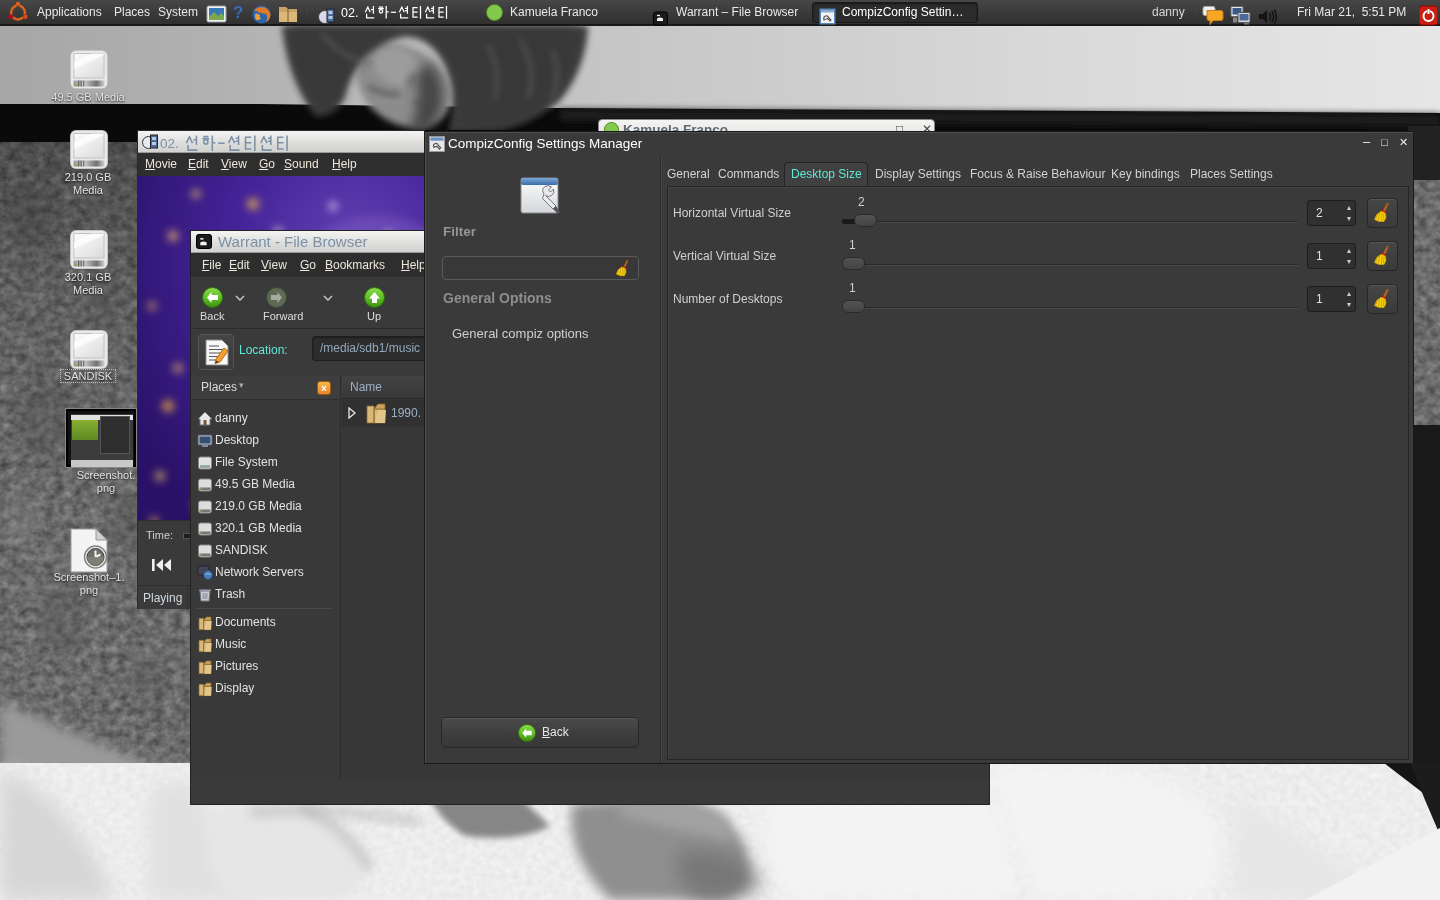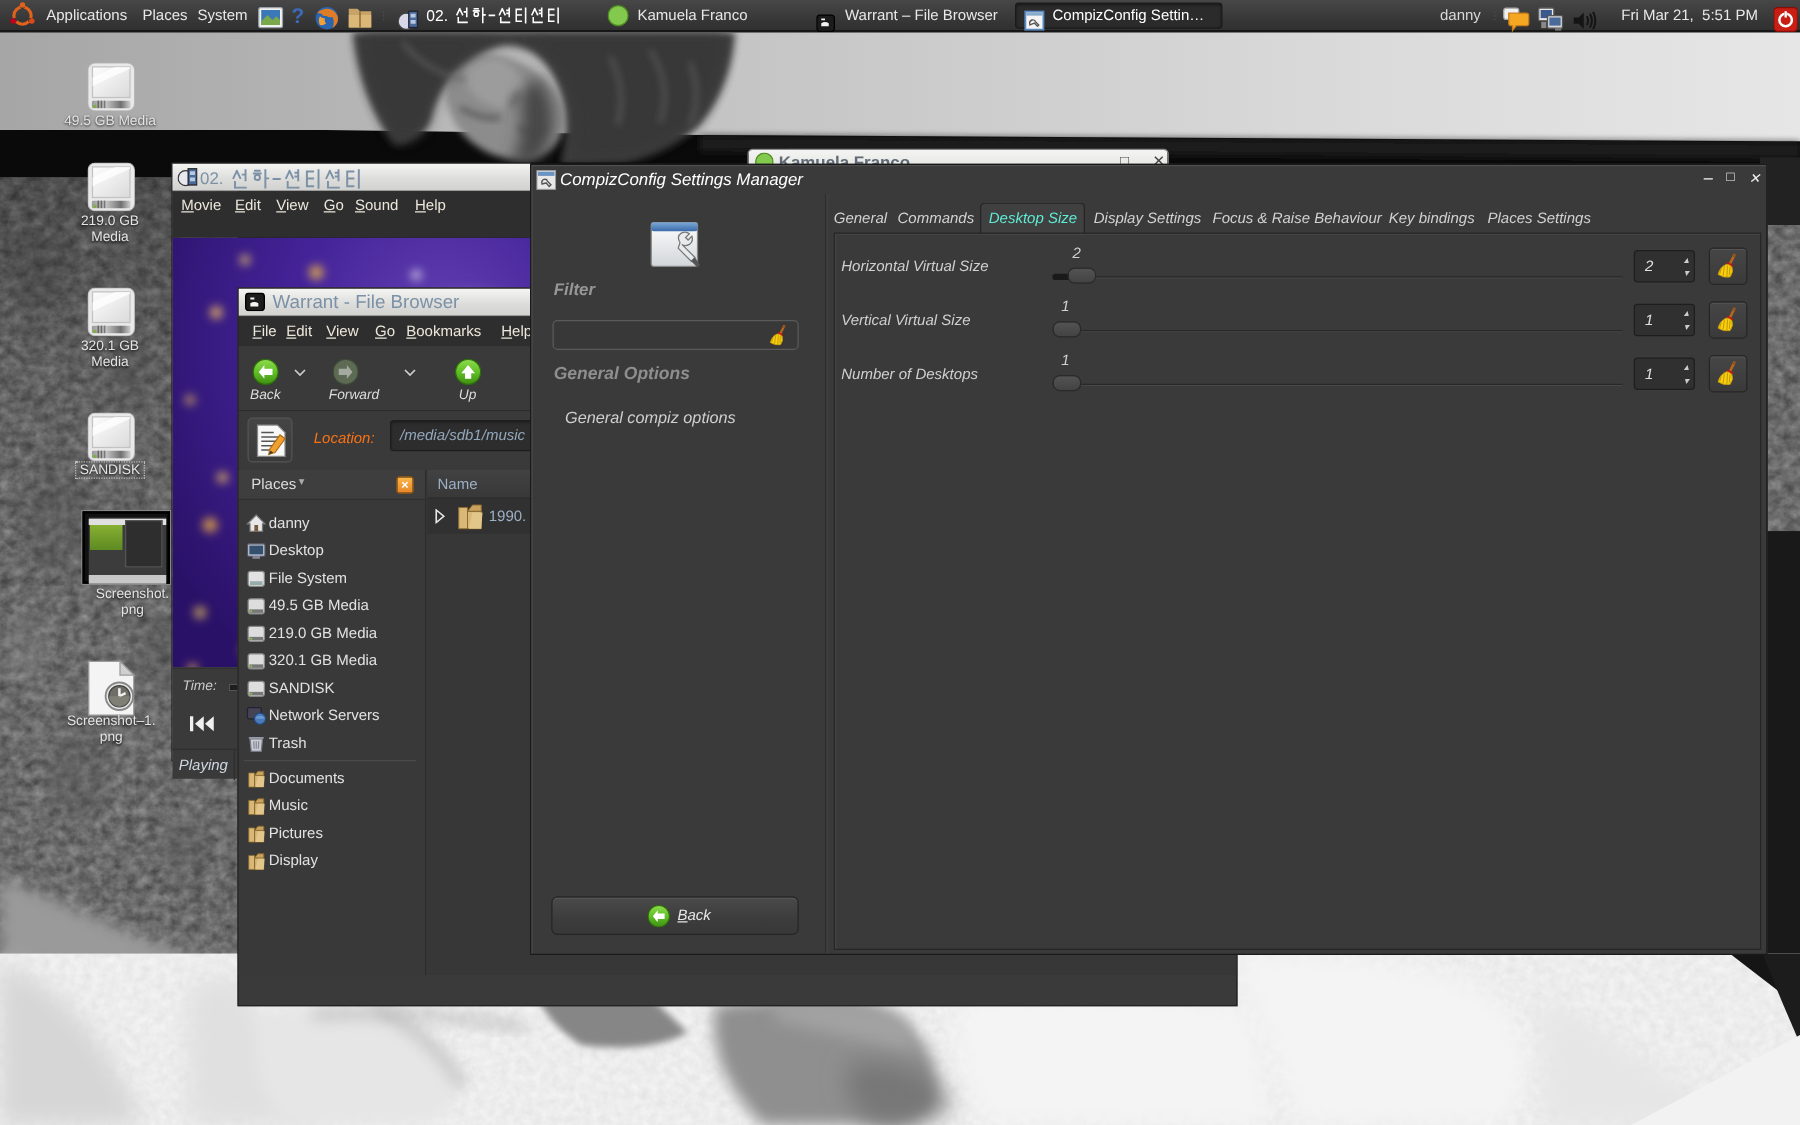"CompizConfig Settings Manager" .dkbody { font-style: italic -> none }
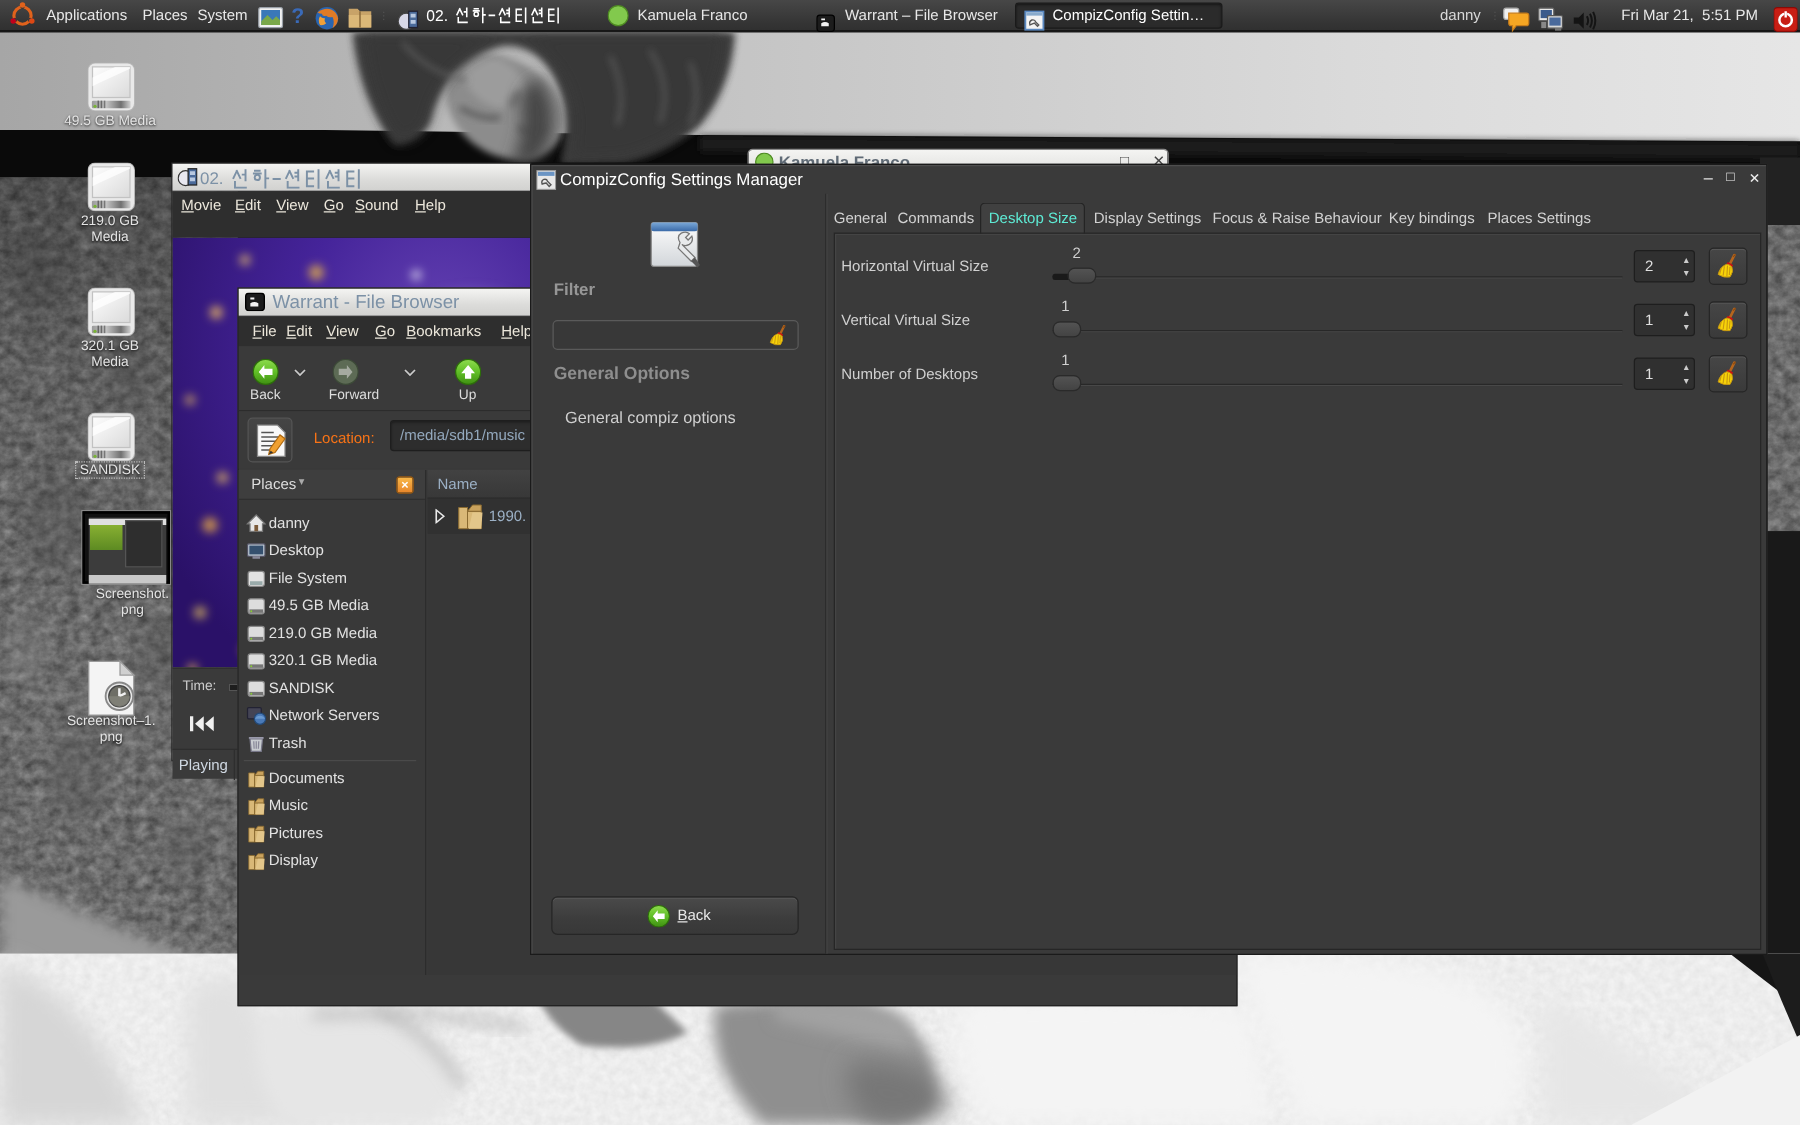"Movie" div.menubar { height: 37px -> 23px }
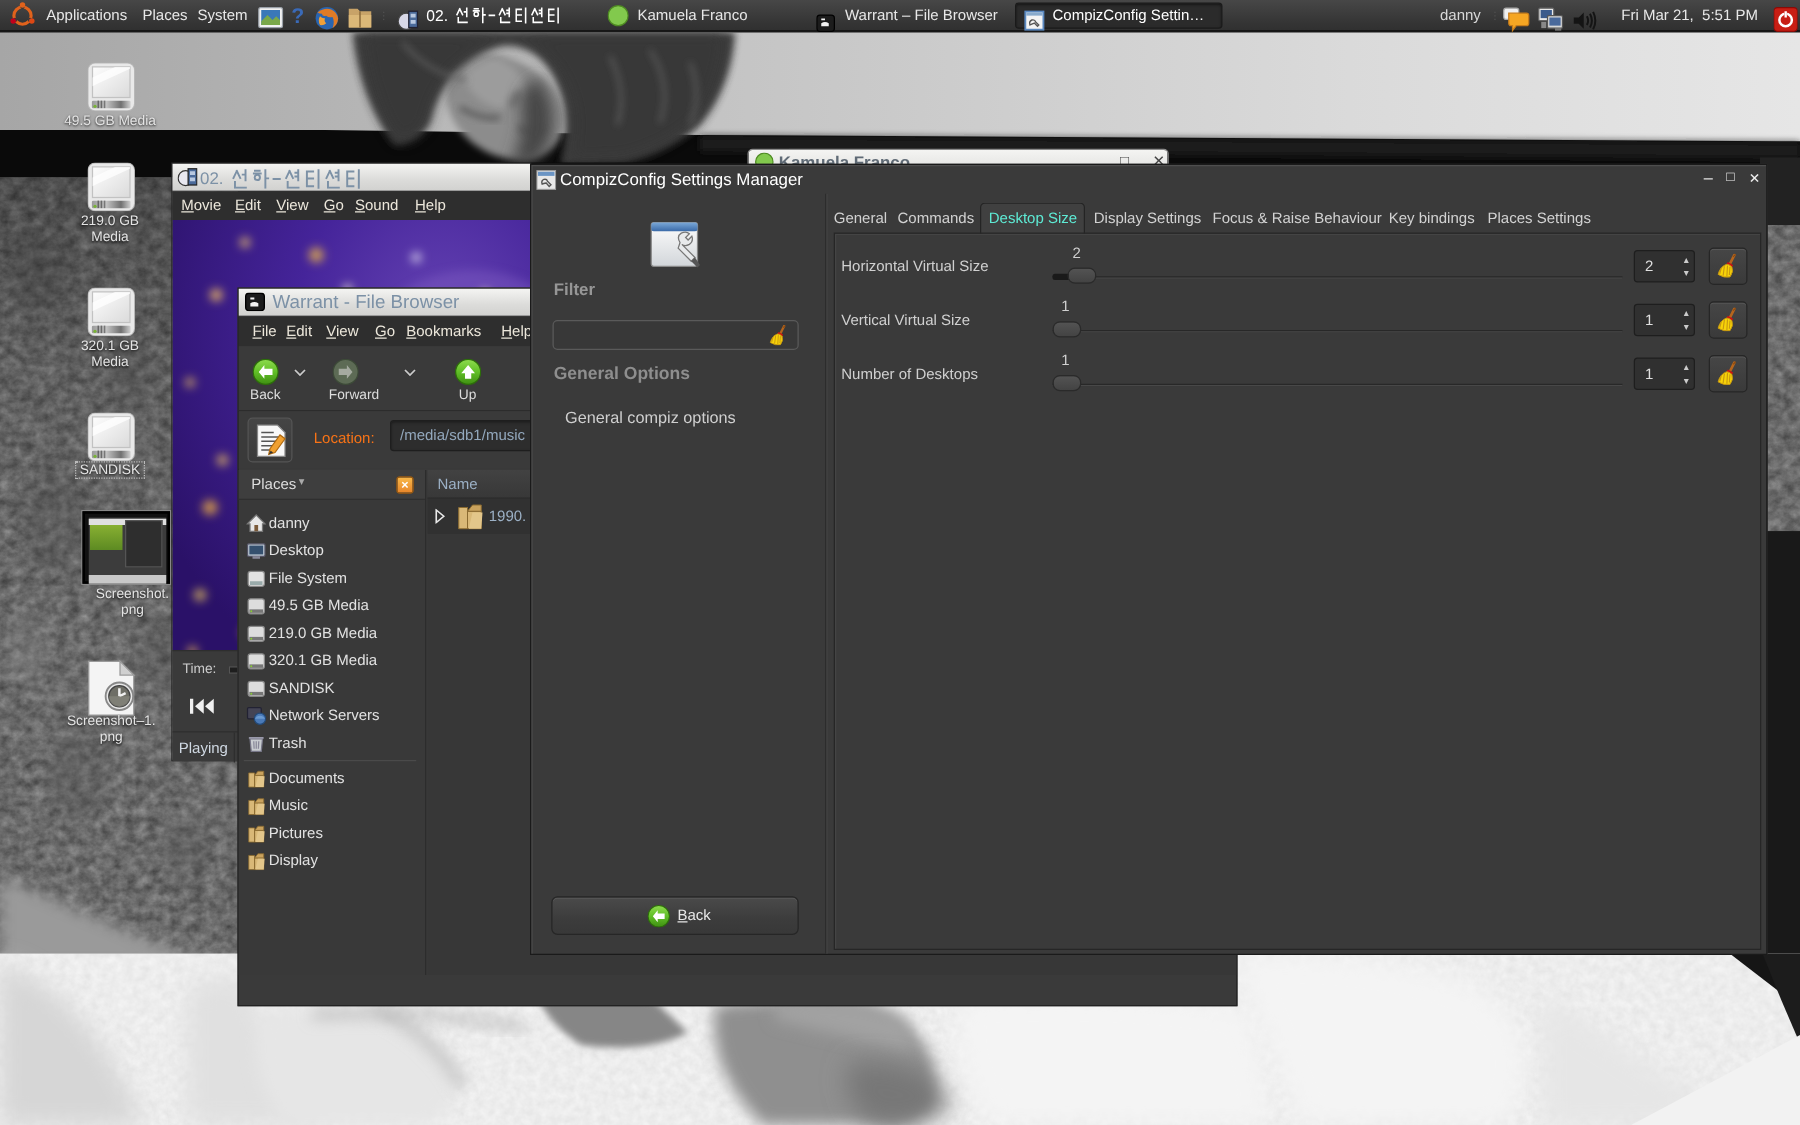"Location:" span.abs { color: #f97316 -> #5eead4; left: 60px -> 48px }
